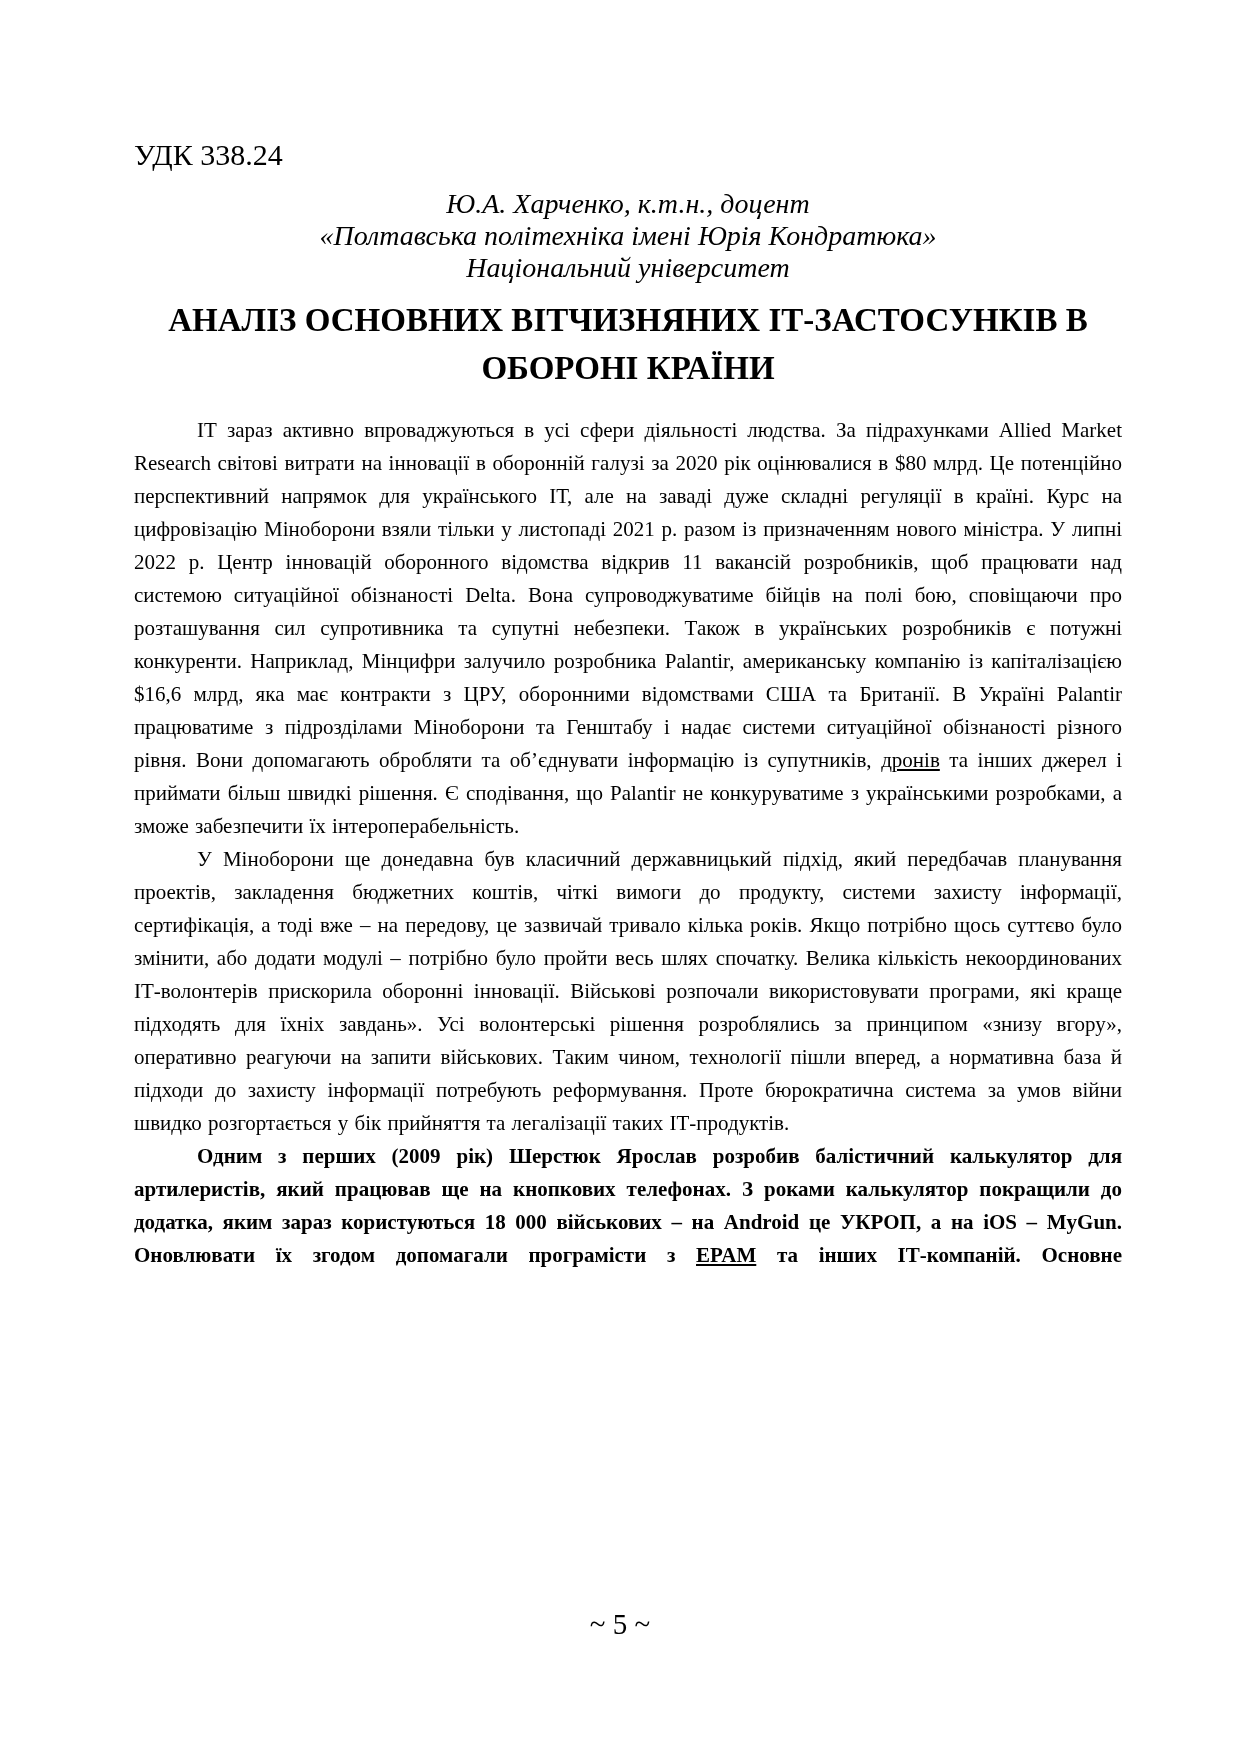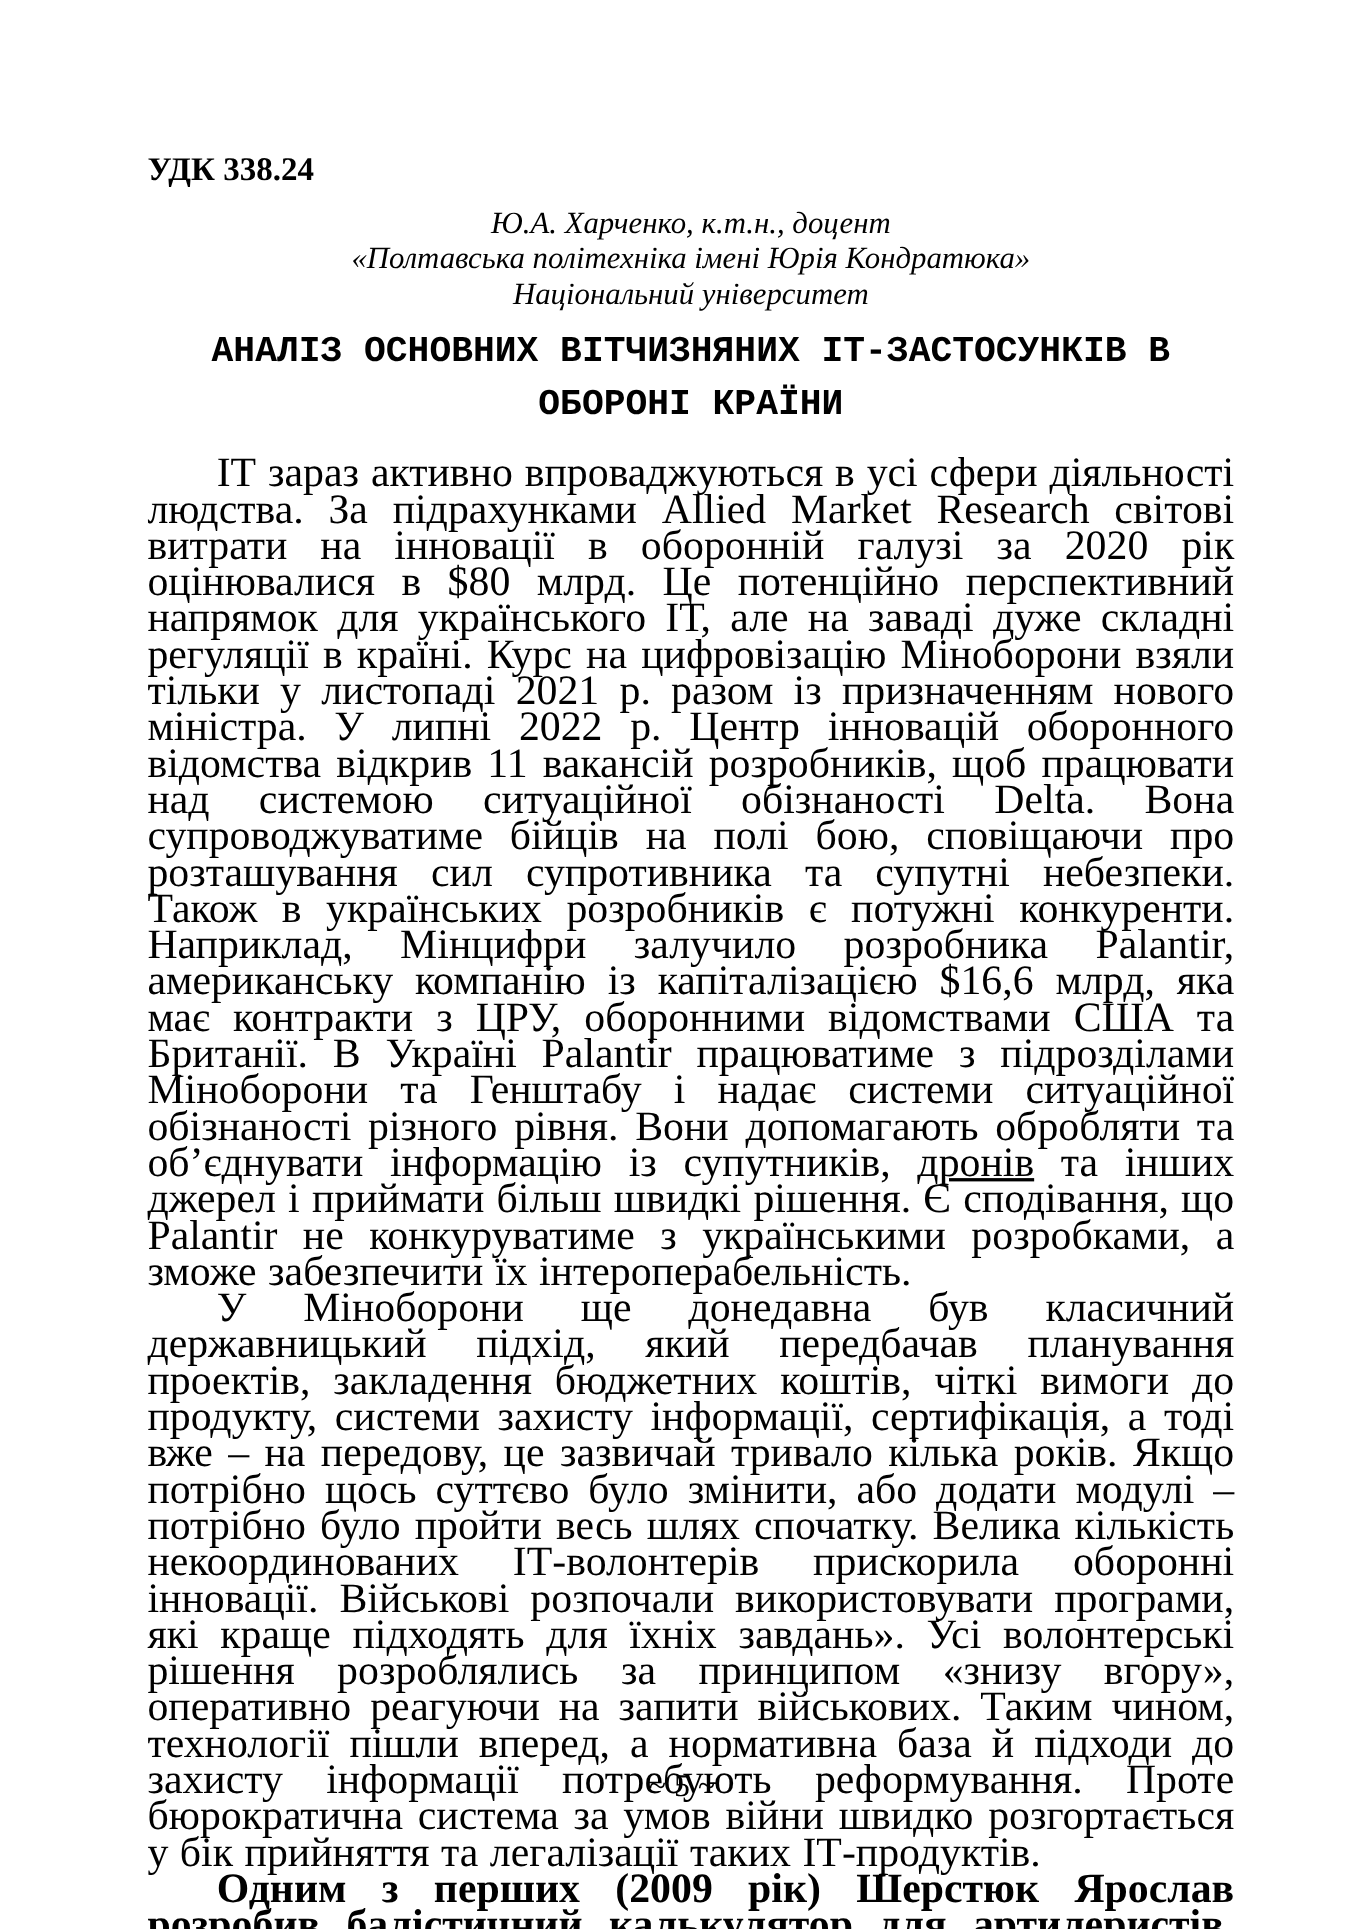"УДК 338.24" .udc { font-weight: bold -> normal }
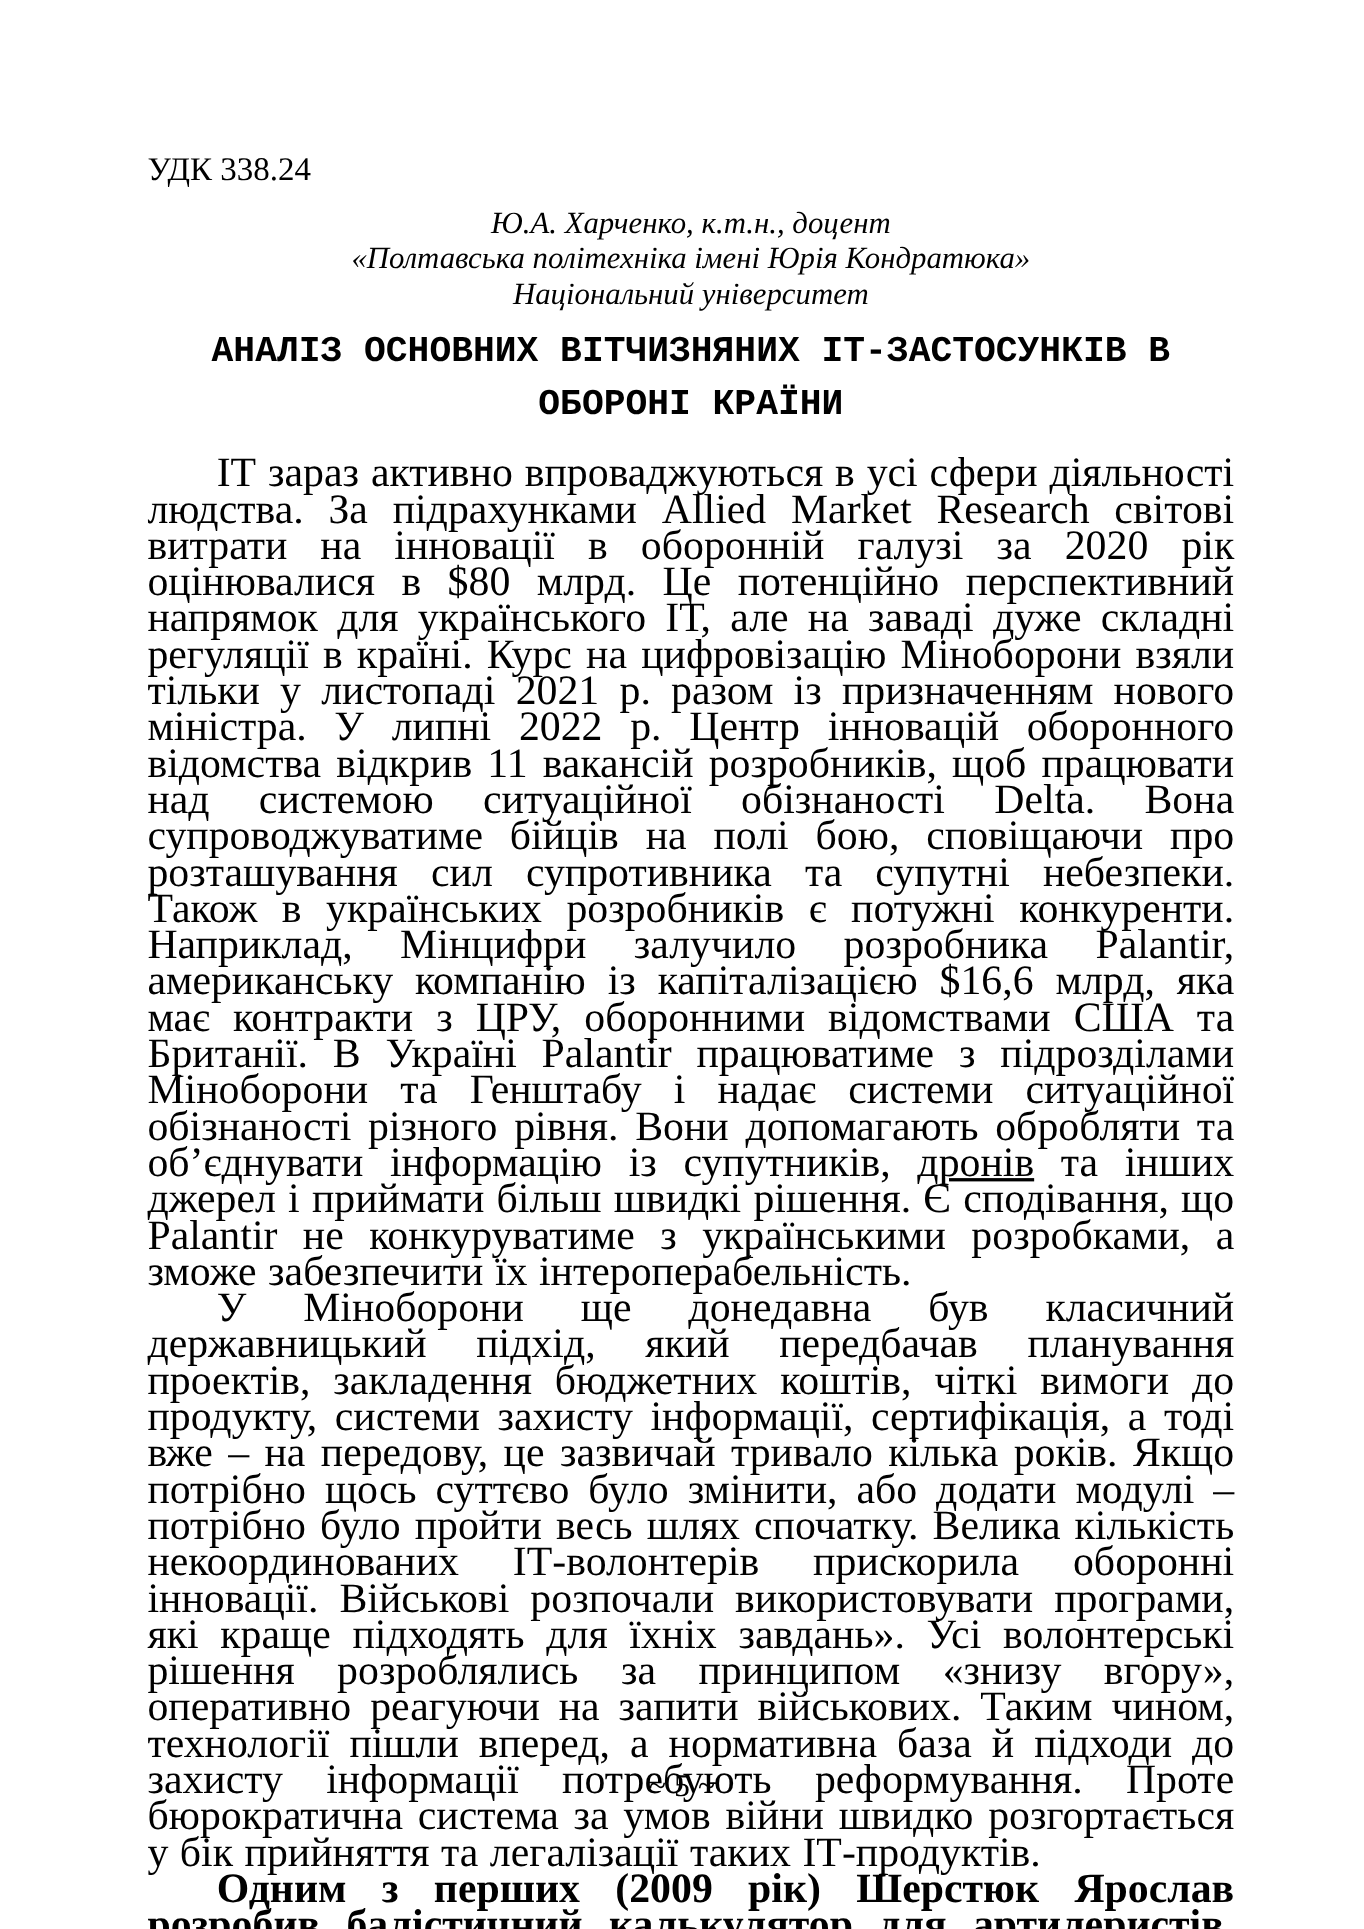"АНАЛІЗ ОСНОВНИХ ВІТЧИЗНЯНИХ" .article-title .title-line { font-family: Liberation Mono, monospace -> none }
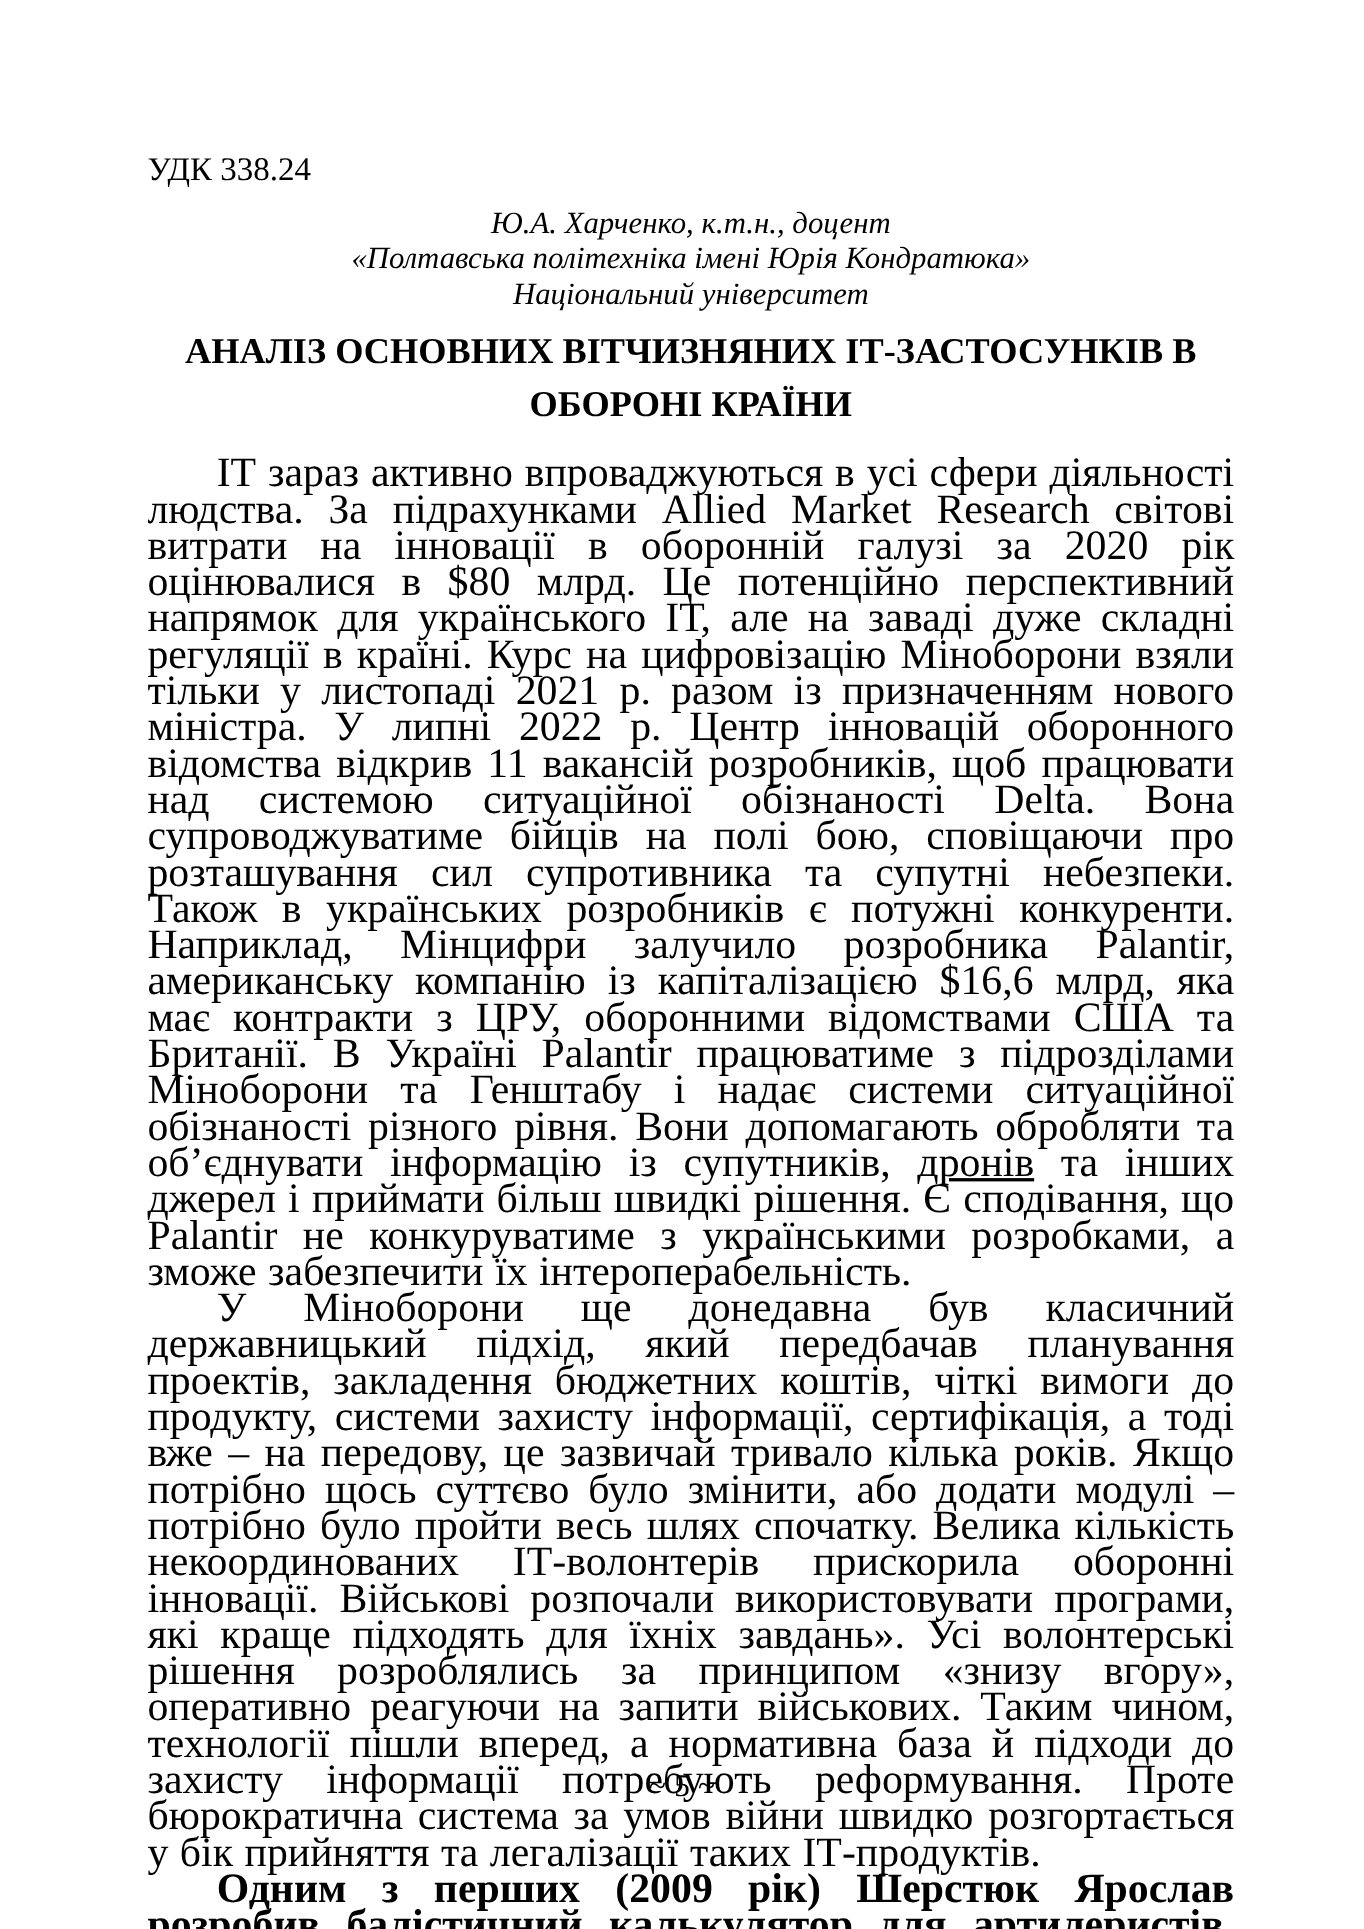"ІТ зараз активно впроваджуються в" .article-body p.para { font-size: 38px -> 21px }
